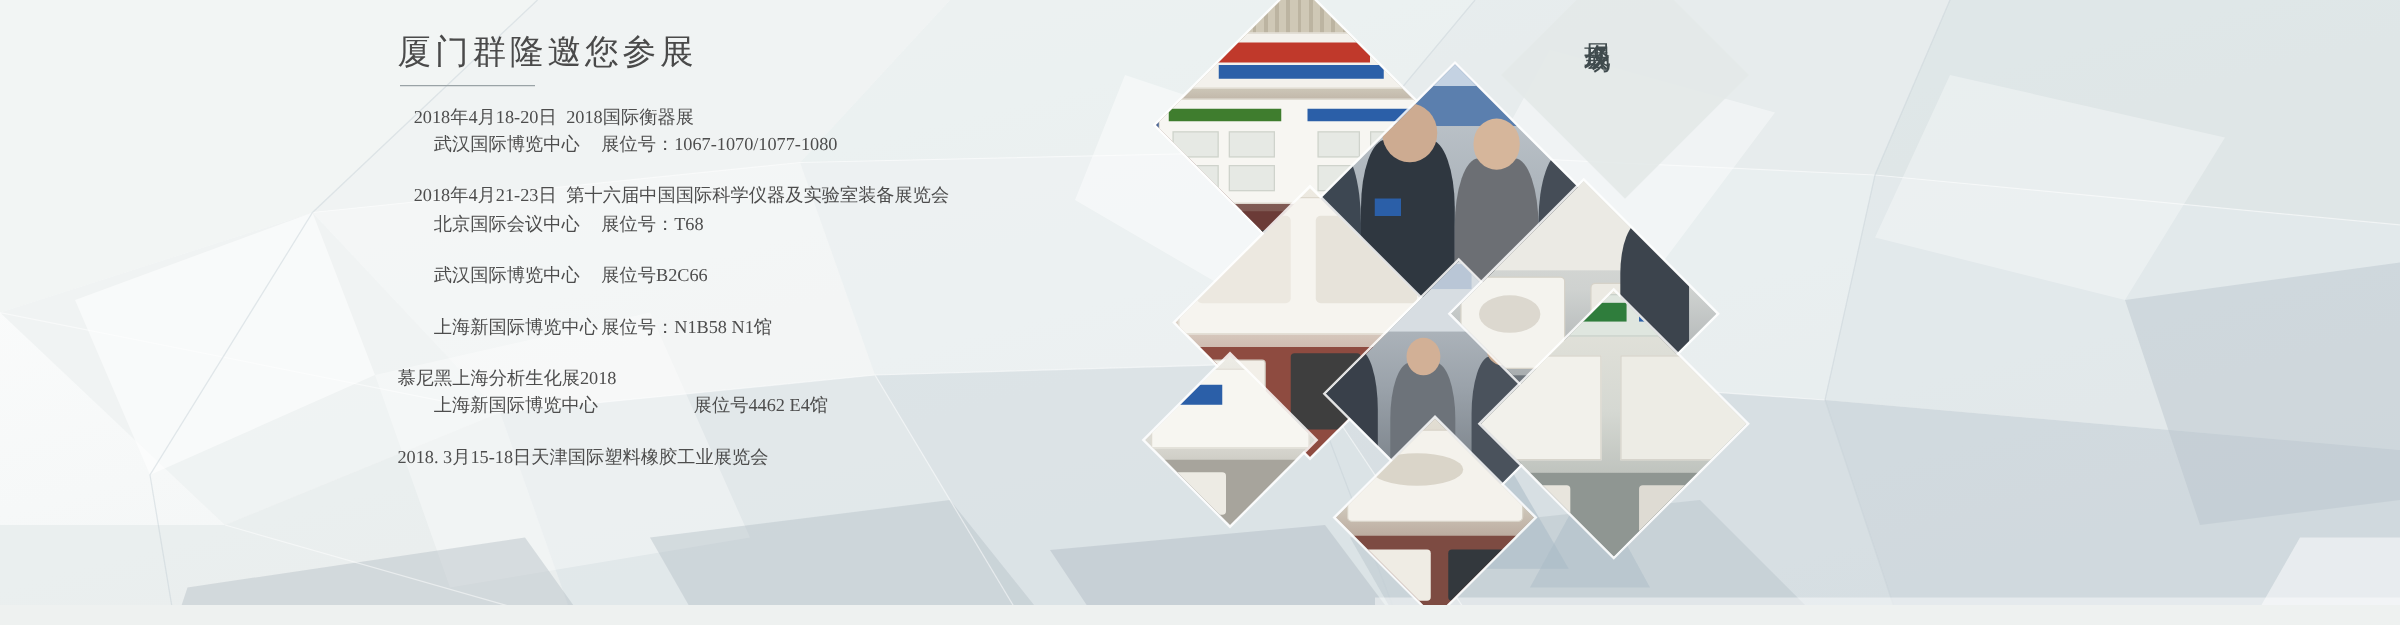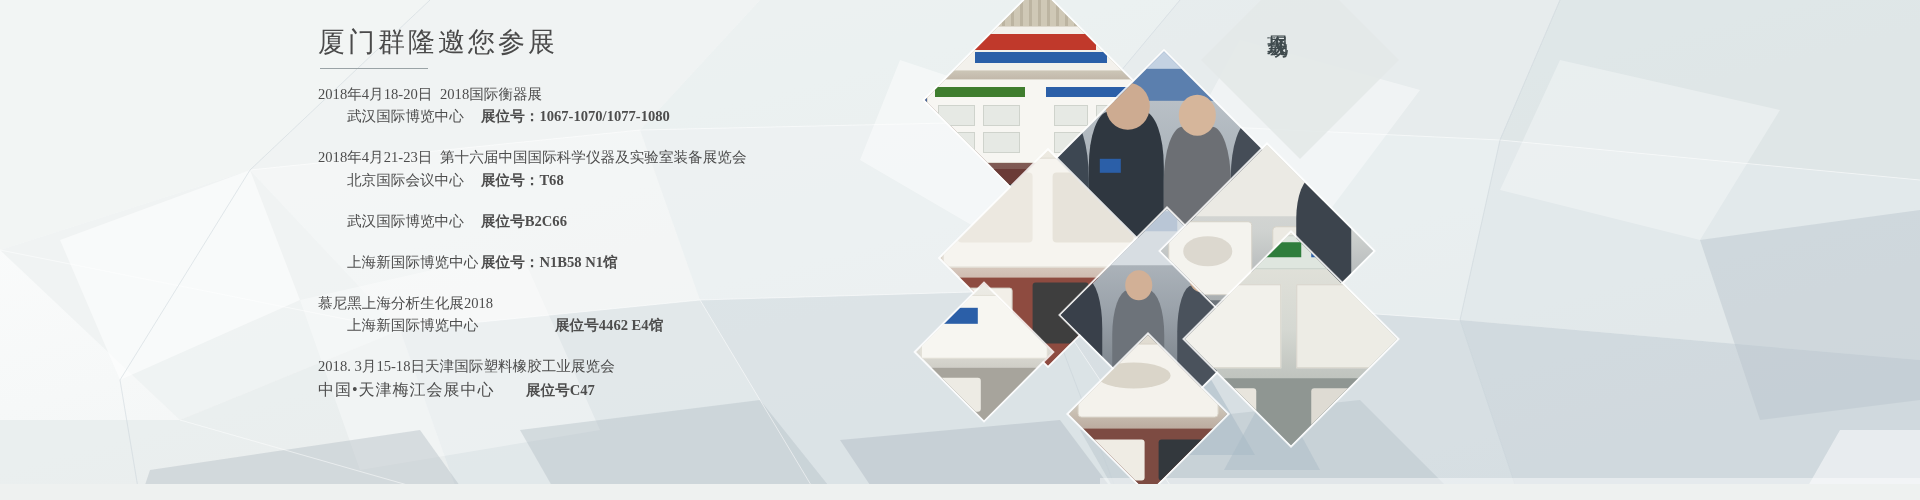"2018年4月18-20日" .entry .c-date { margin-left: none -> 13px }
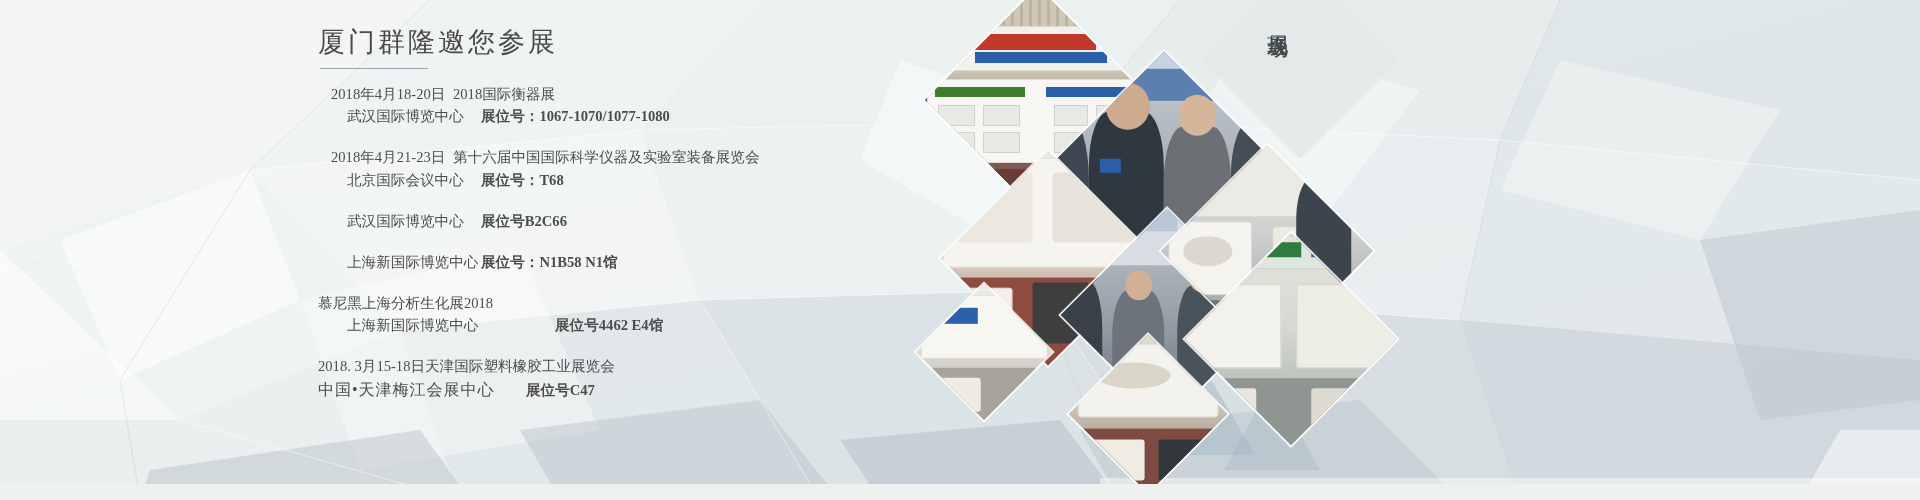"展位号：1067-1070/1077-1080" .entry .c-booth { font-weight: bold -> none }
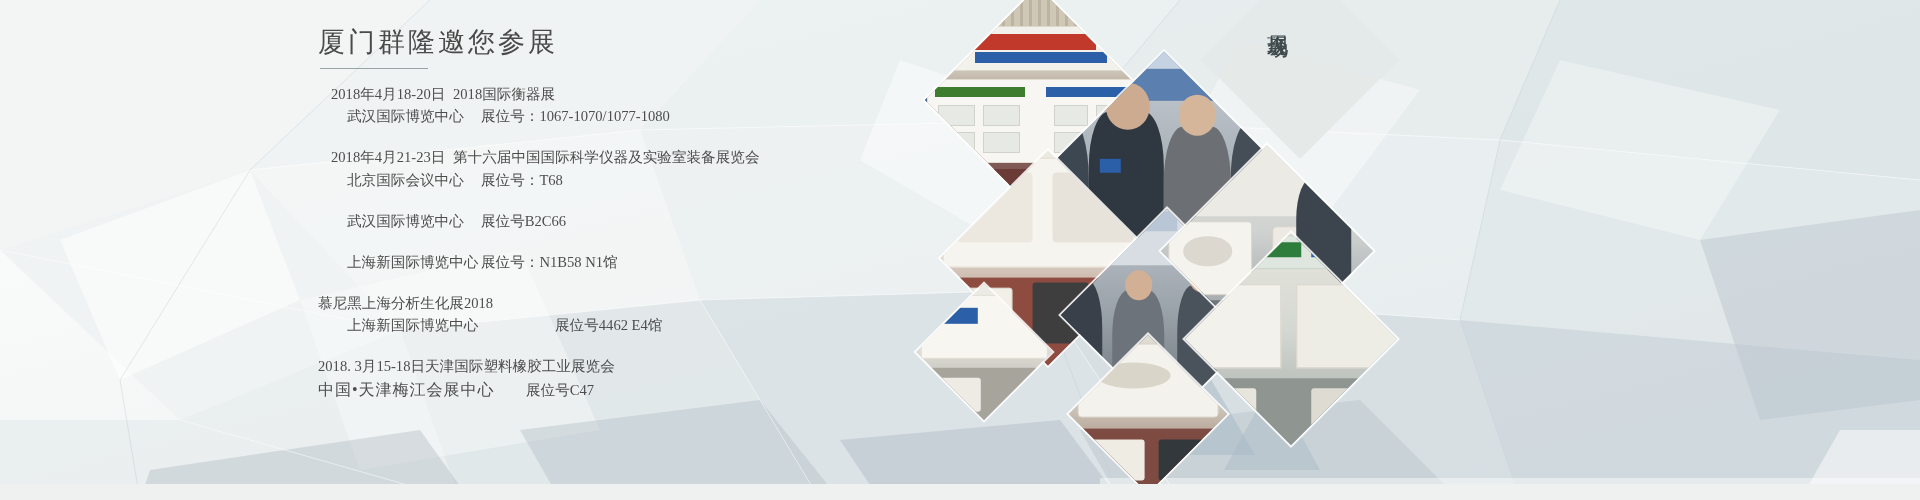"中国•天津梅江会展中心" div.row { html: <div> <span>中国•天津梅江会展中心</span> <span>展位号C47</span> </div> -> none }
